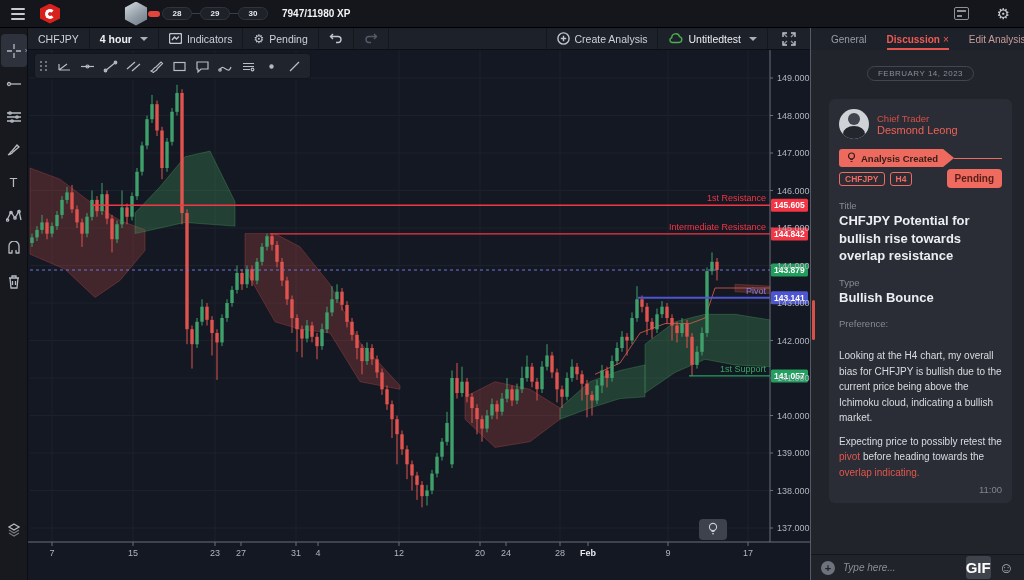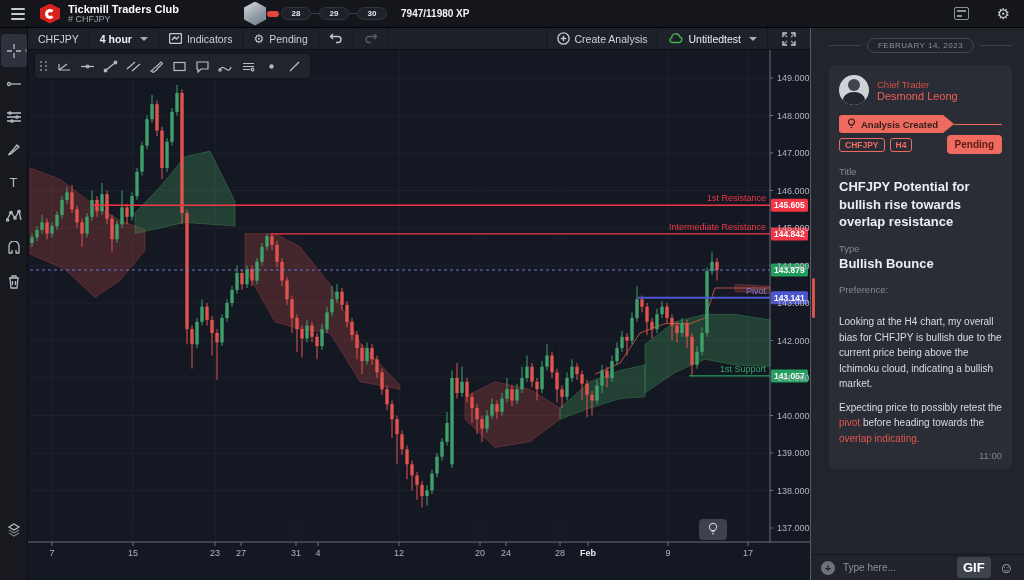"Tickmill Traders Club" div.titles { html: <div> <div>Tickmill Traders Club</div> <div># CHFJPY</div> </div> -> none }
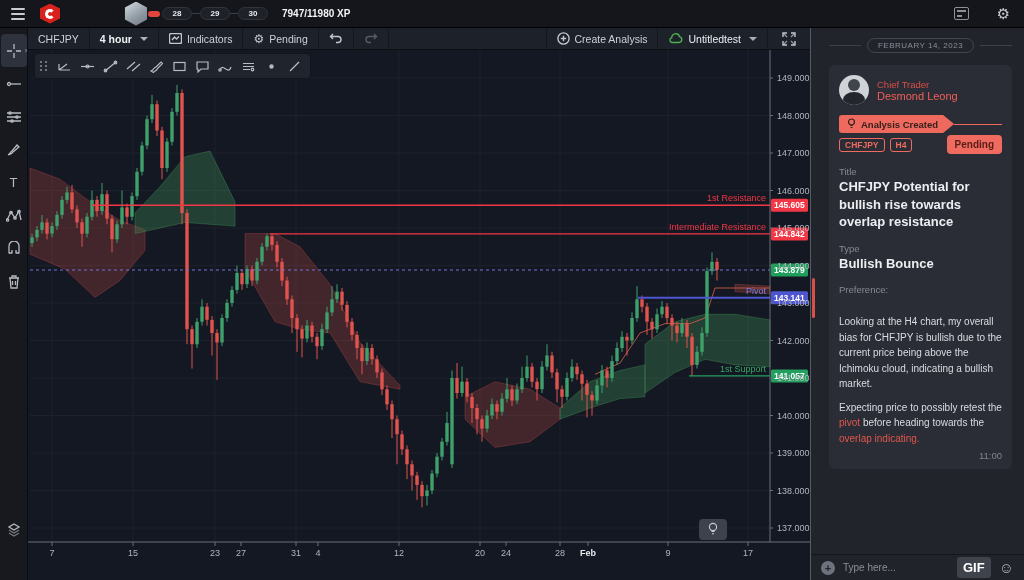"General" div { html: none -> <div> <span><span>General</span></span> <span><span>Discussion</span><span>×</span></span> <span><span>Edit Analysis</span></span> </div> }
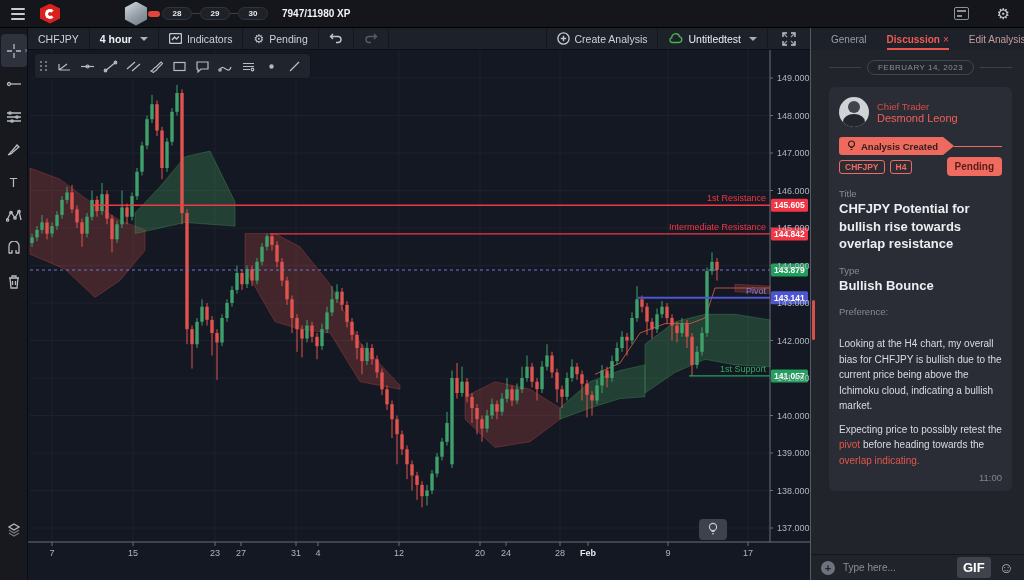"FEBRUARY 14, 2023" .date-row { flex-direction: none -> column }
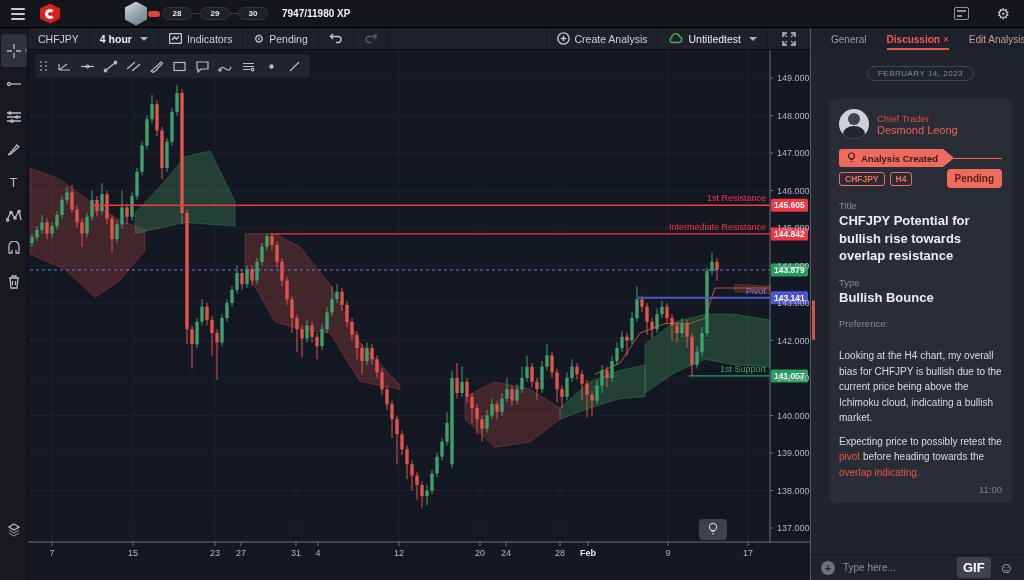"Type here..." .type-here { font-style: none -> italic }
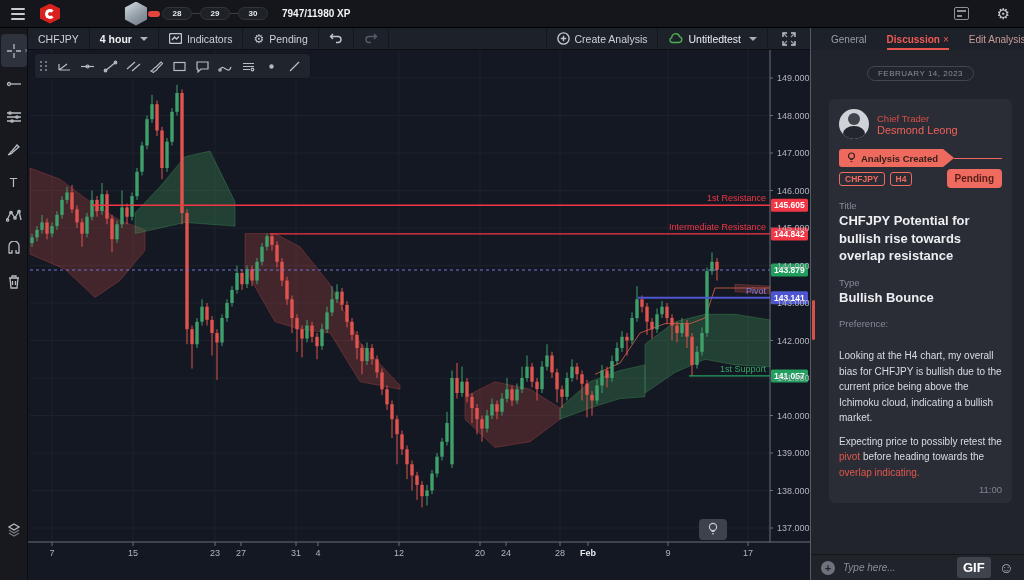"GIF" .gif-btn { font-size: 13px -> 15px; padding: 3px 6px -> 3px 0 }
